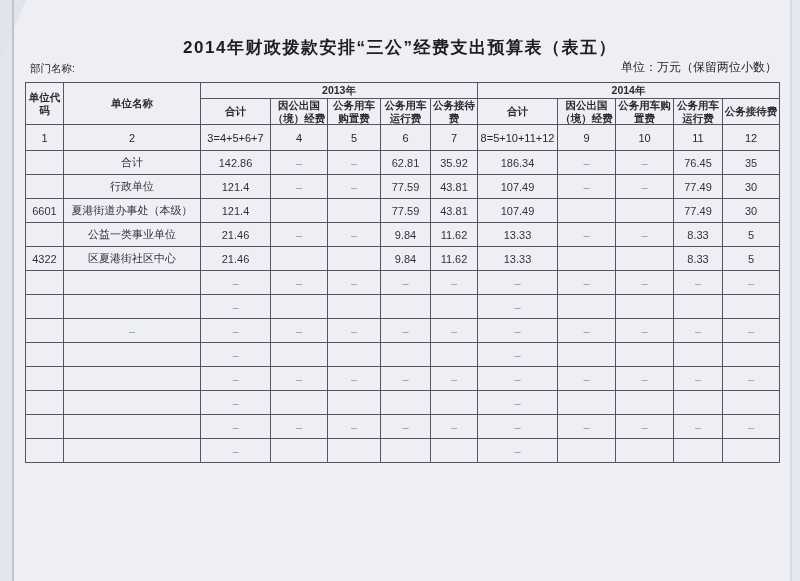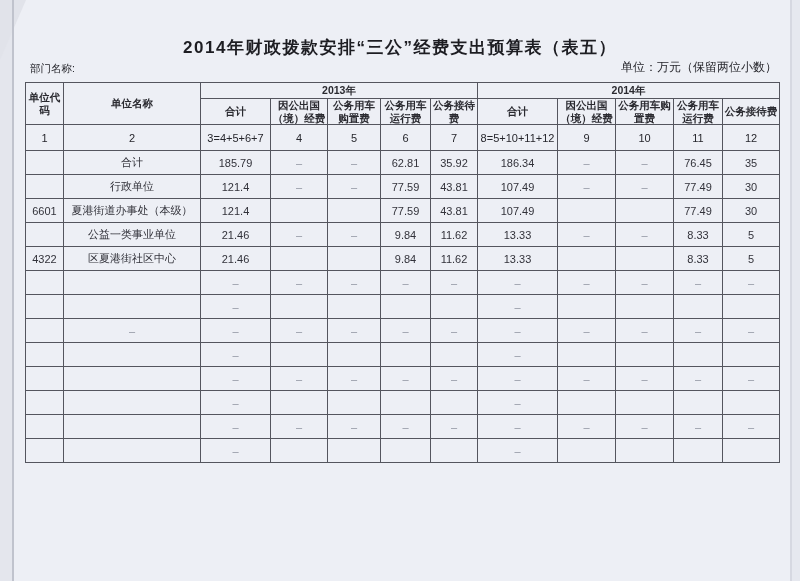"185.79" td { text: 185.79 -> 142.86 }
